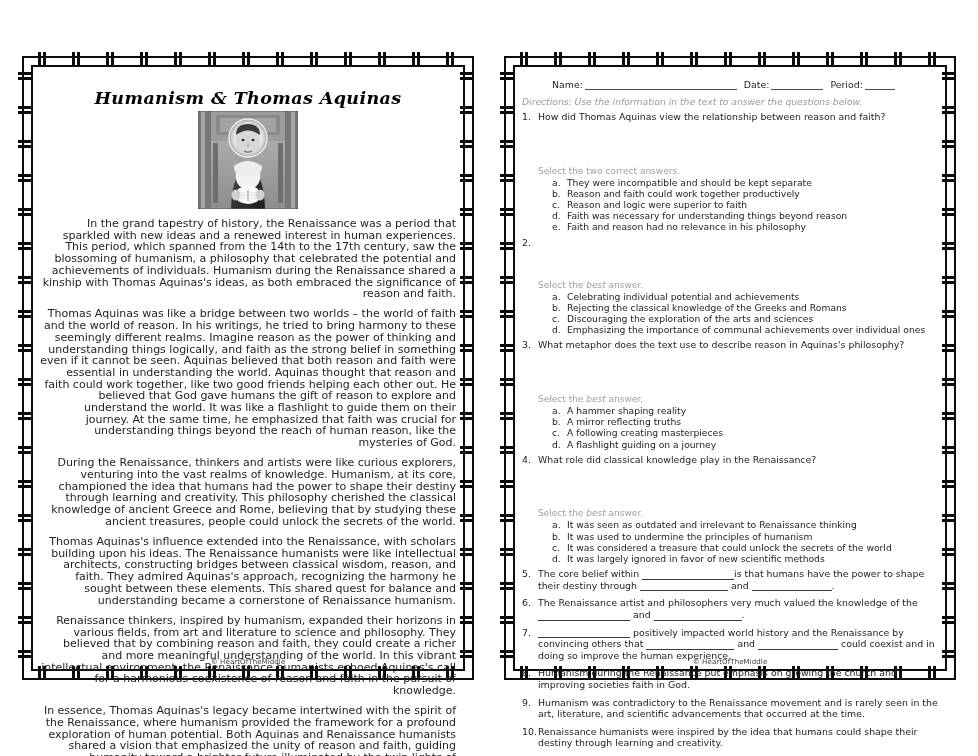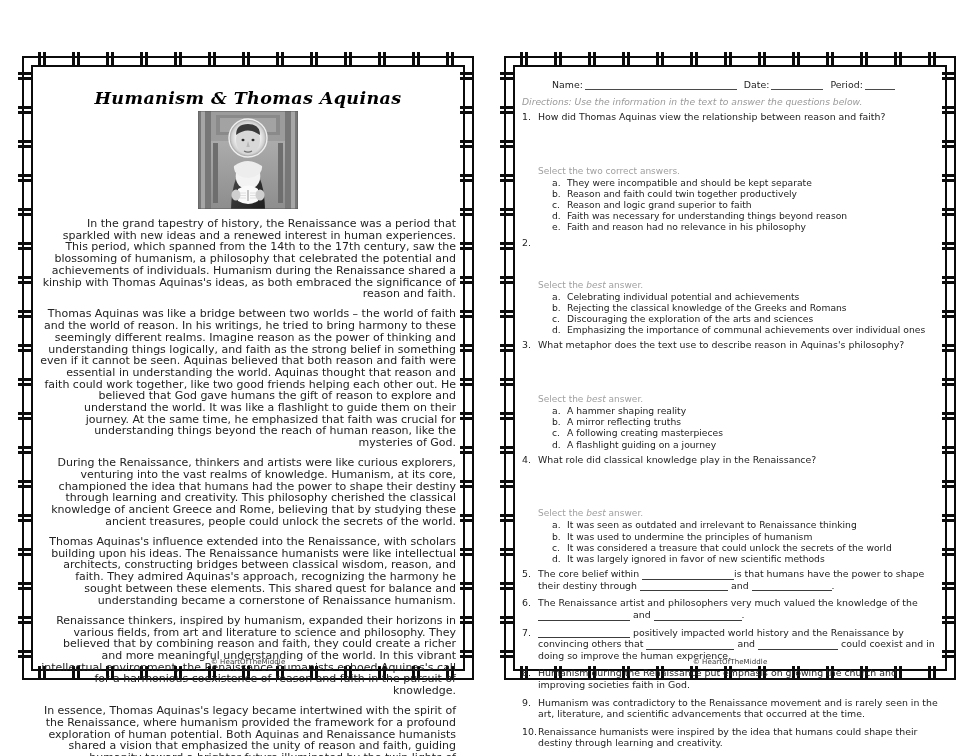"Reason and faith could twin" span.ot { text: twin -> work }
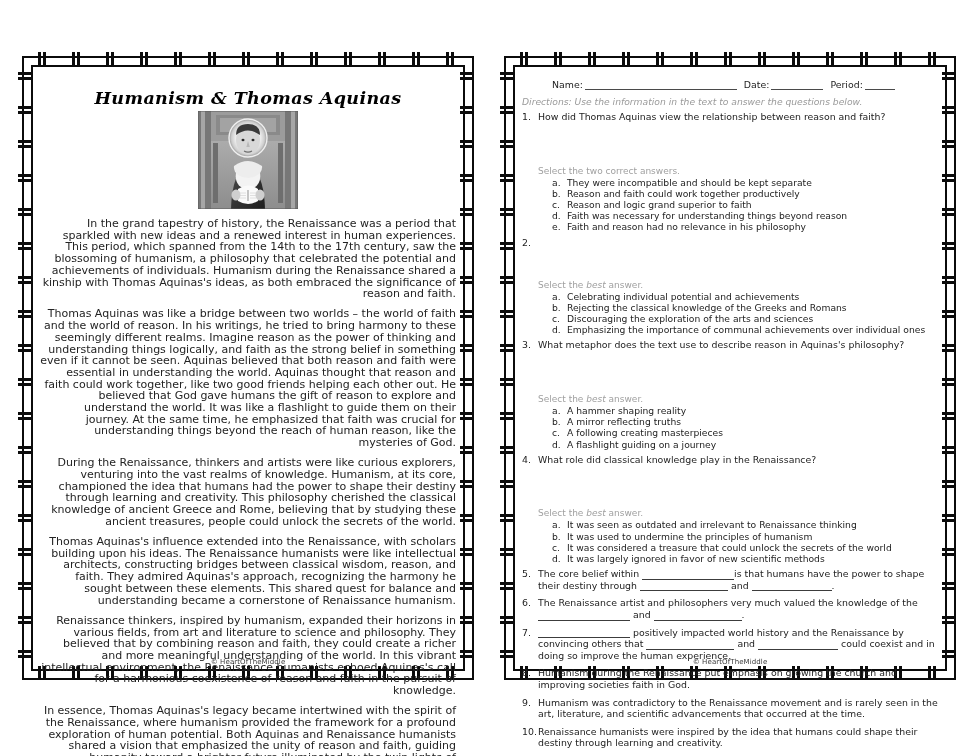"Reason and logic grand superior" span.ot { text: grand -> were }
